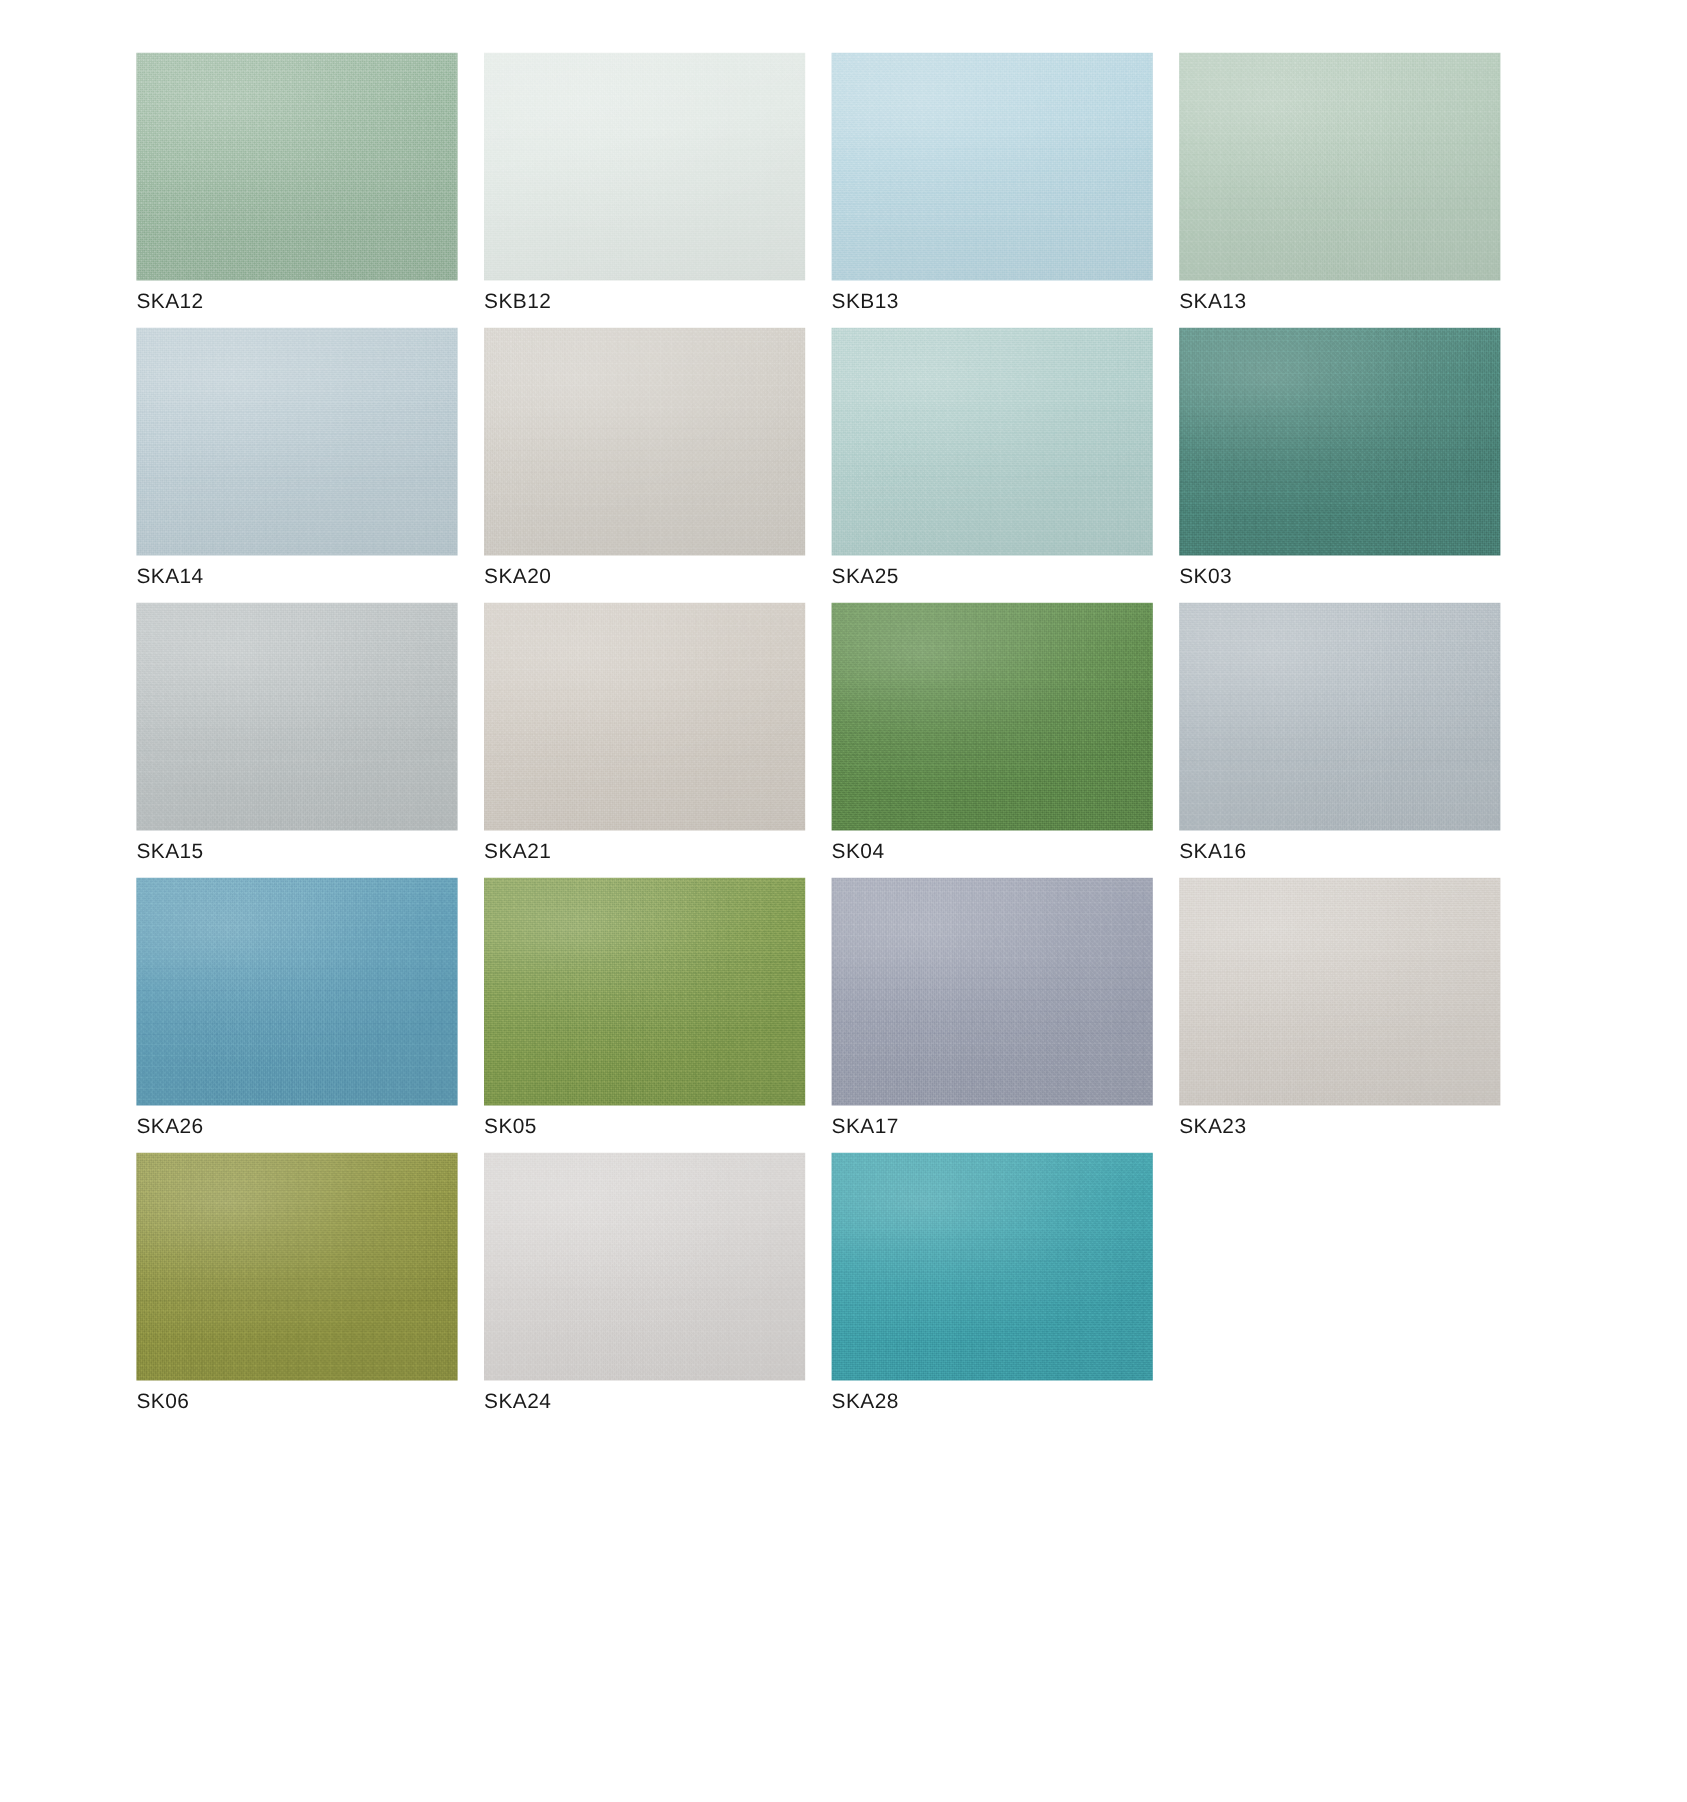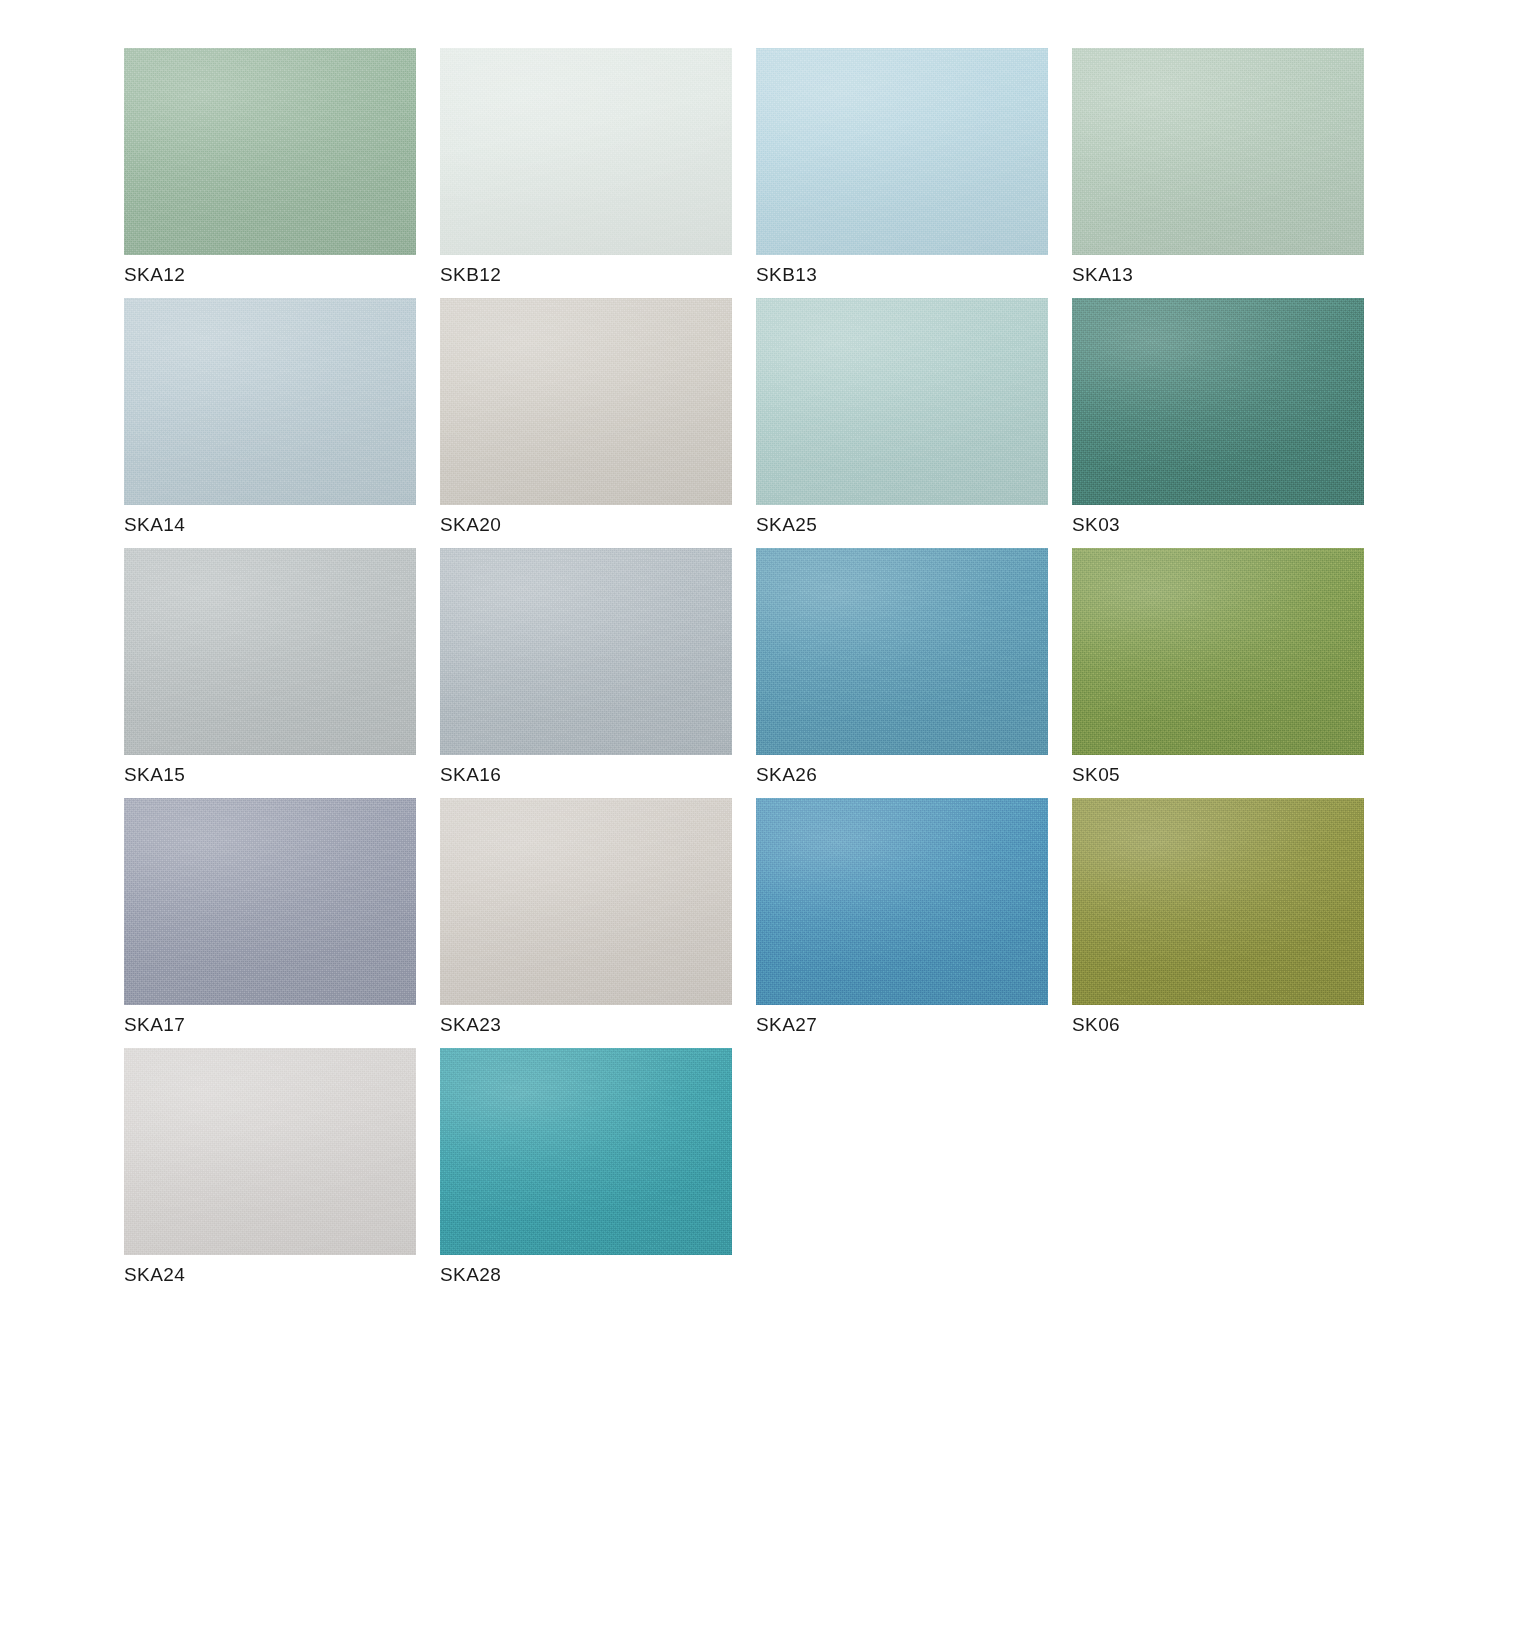"SKA21" div.cell { html: none -> <div> <div> <div></div> <div></div> </div> <div>SKA21</div> </div> }
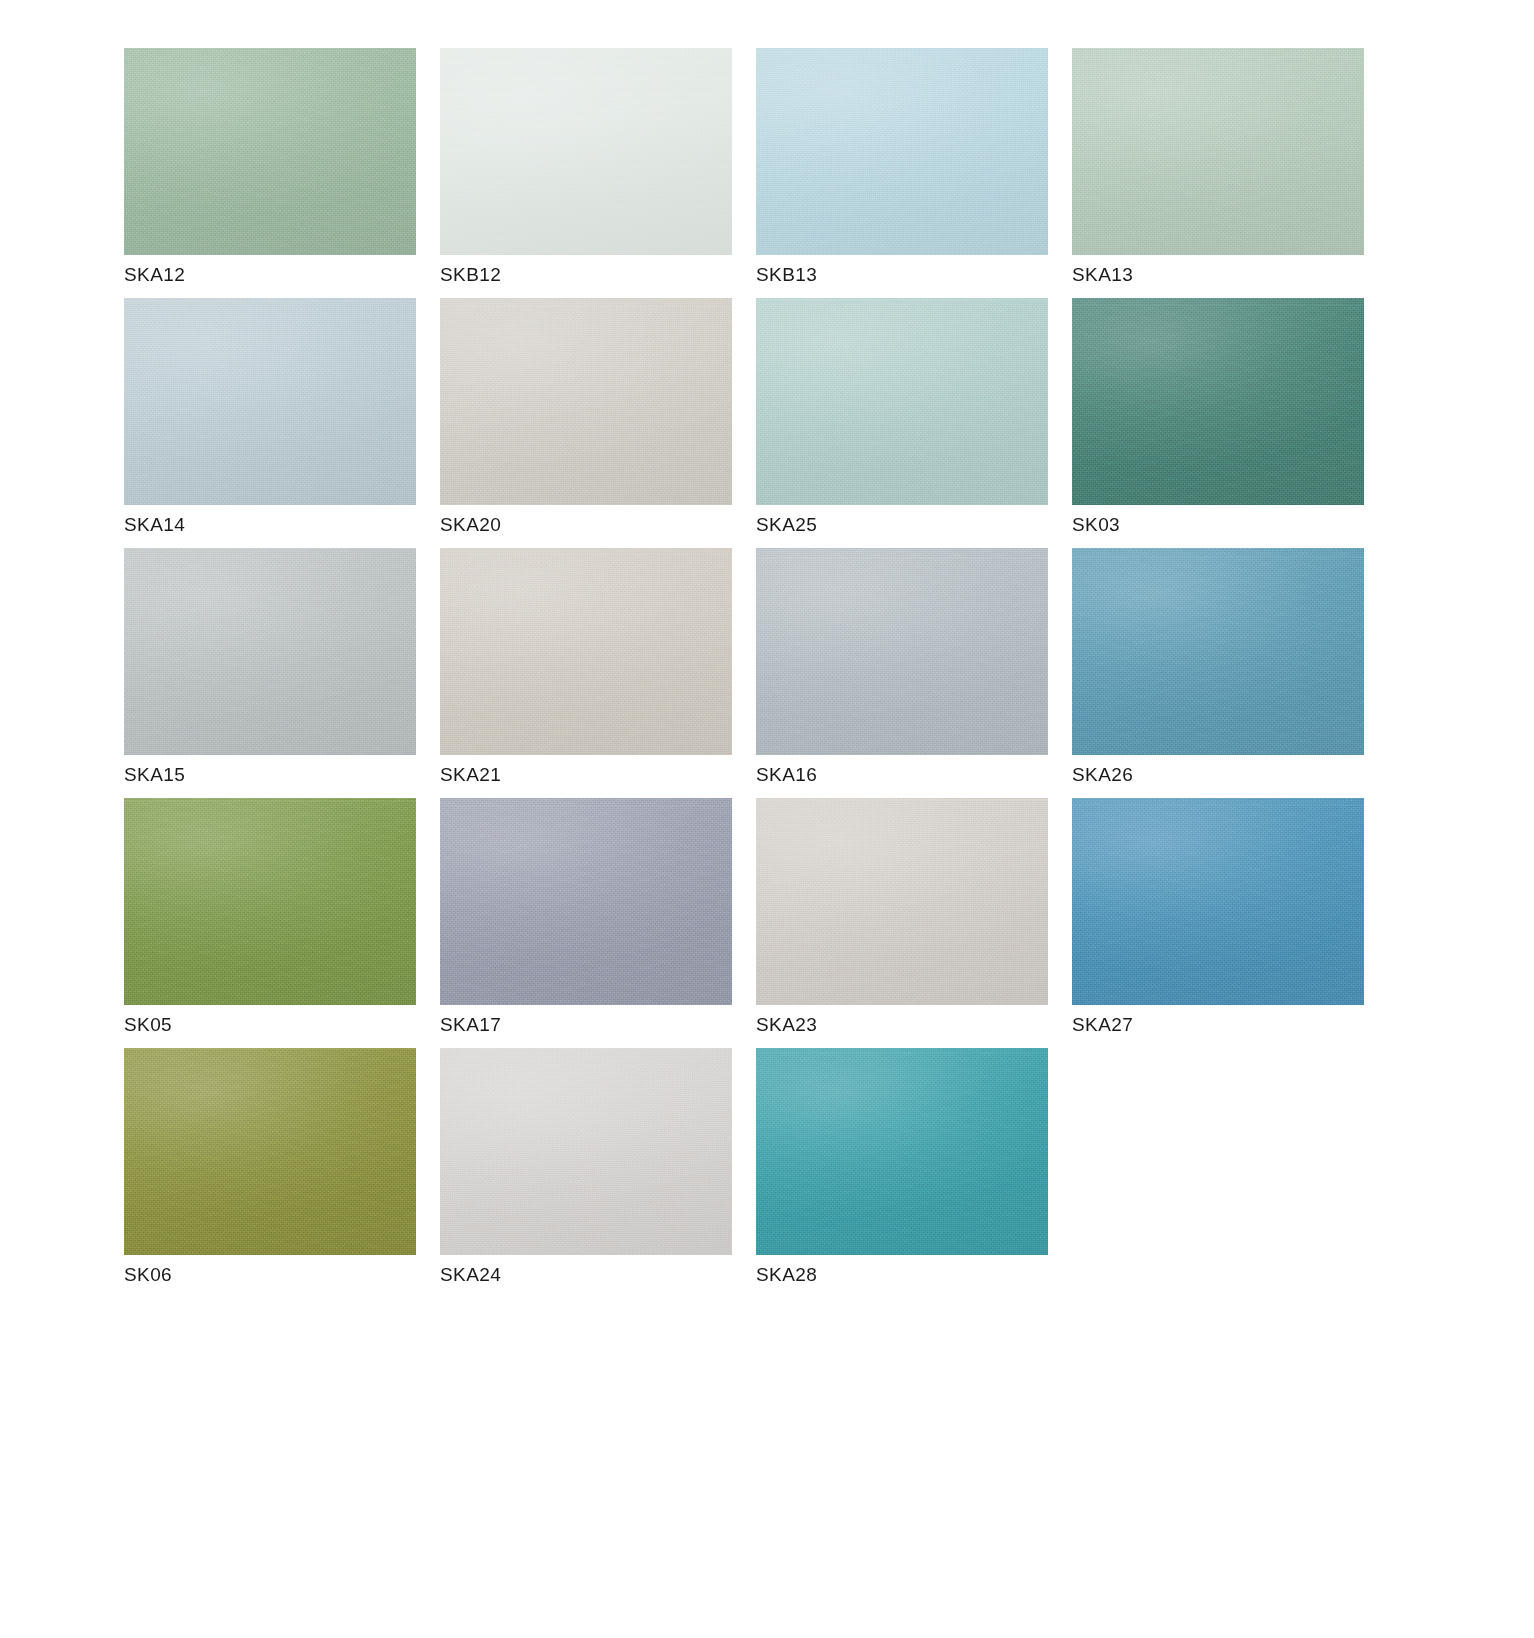"SK04" div.cell { html: none -> <div> <div> <div></div> <div></div> </div> <div>SK04</div> </div> }
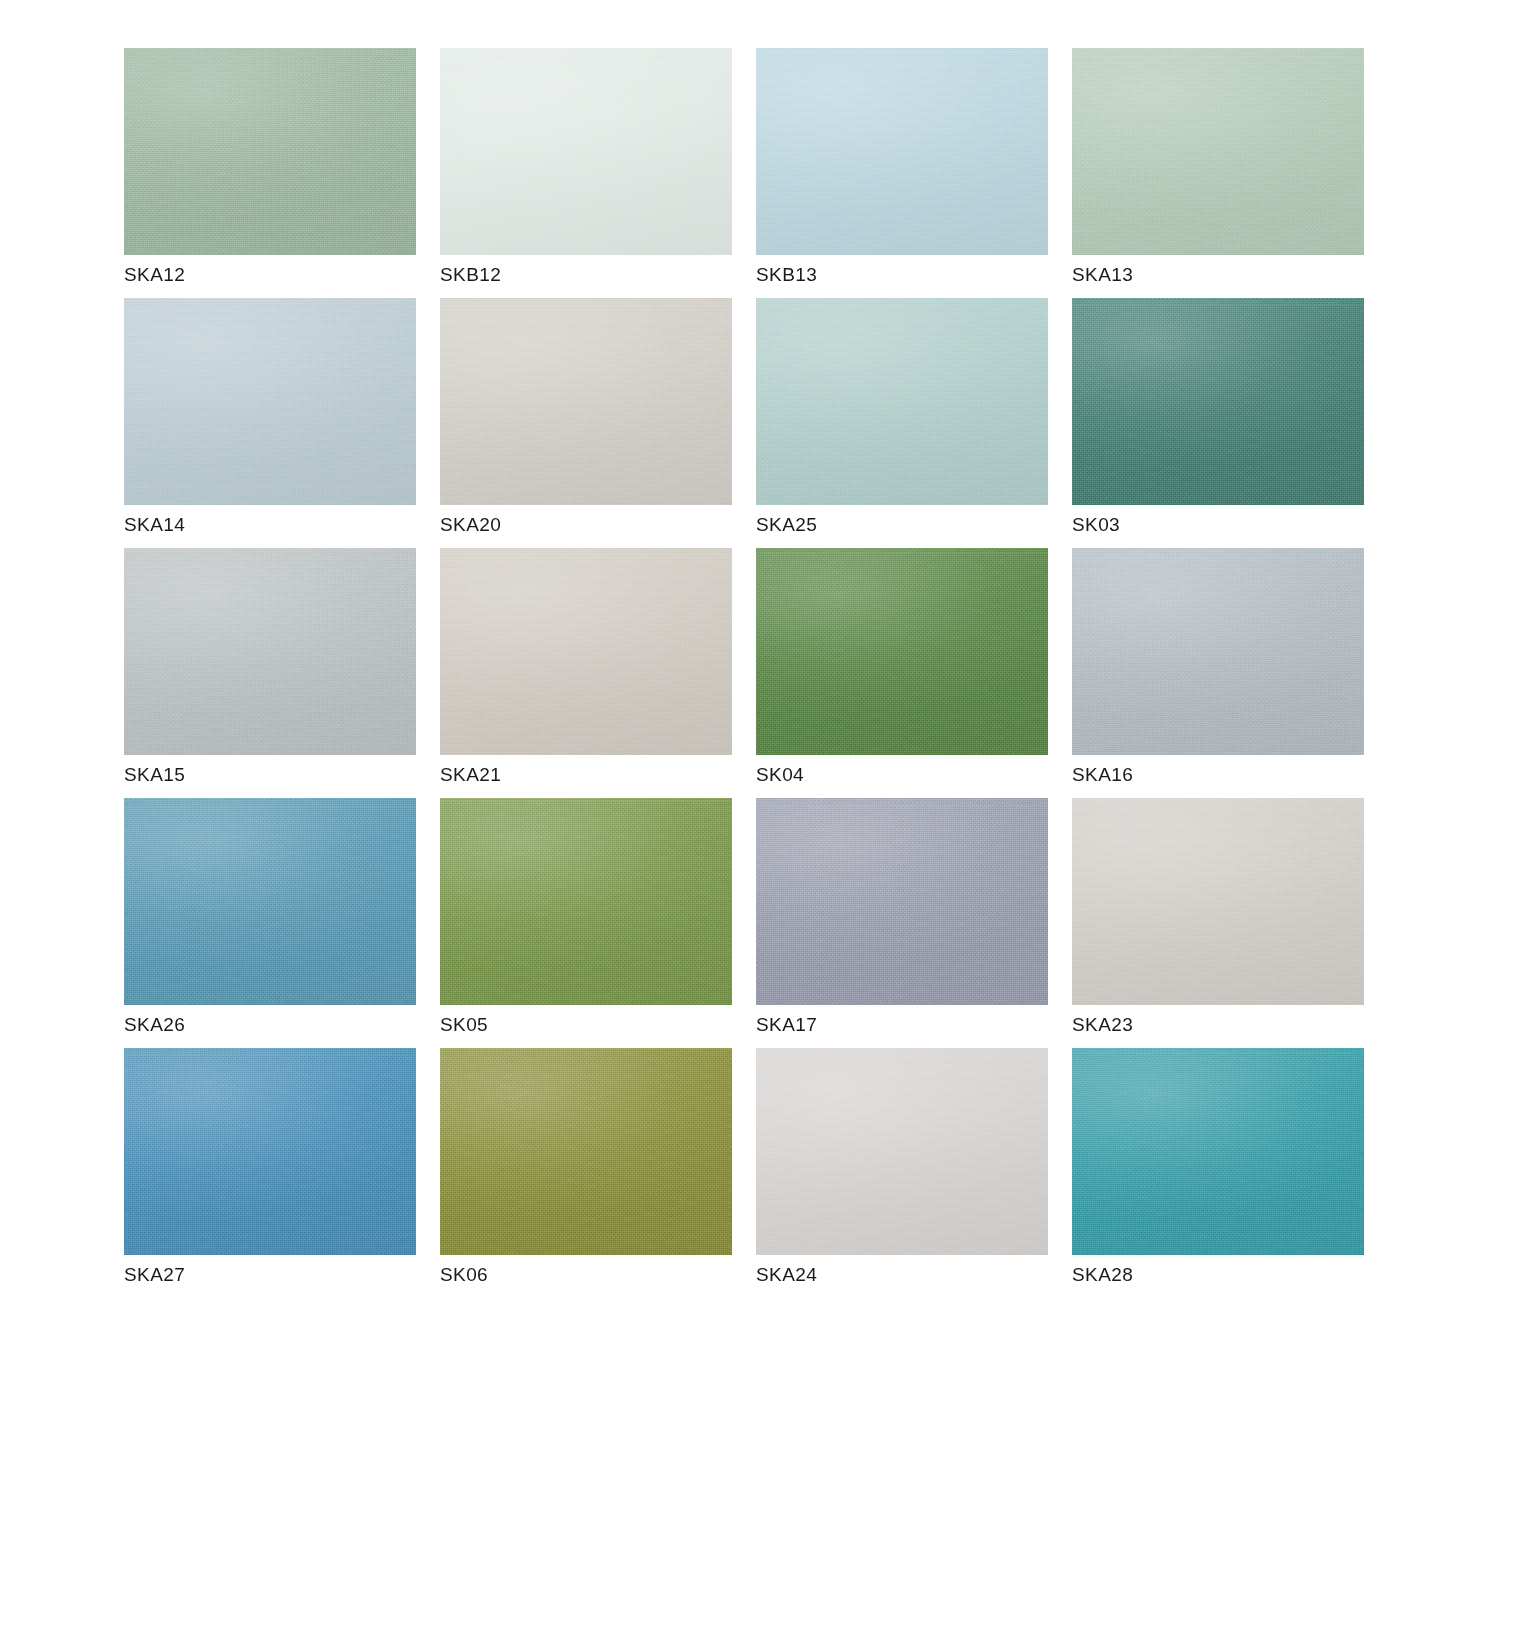"SKA27" div.cell { html: <div> <div> <div></div> <div></div> </div> <div>SKA27</div> </div> -> none }
